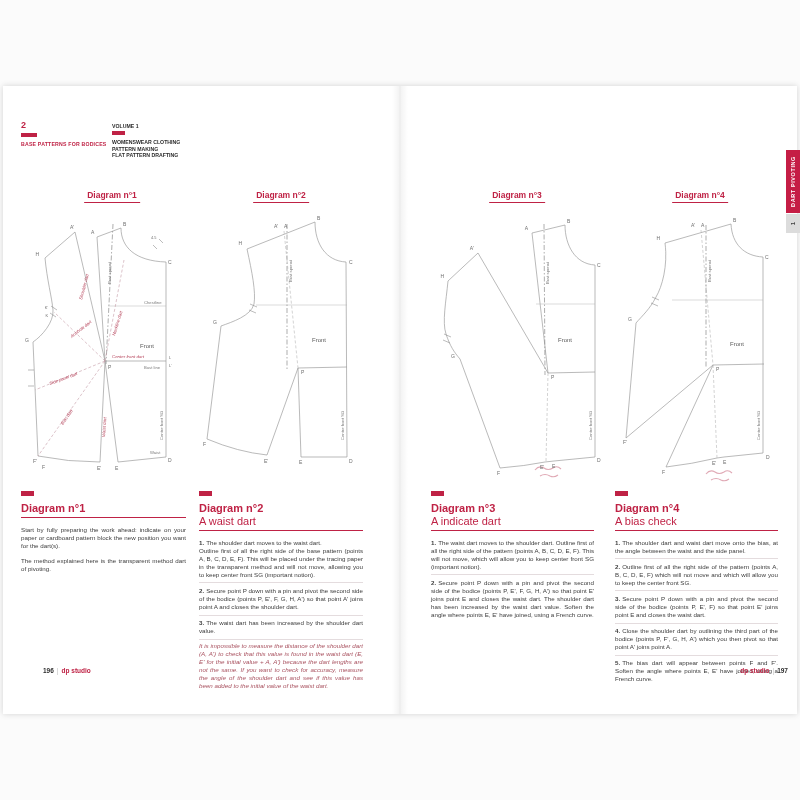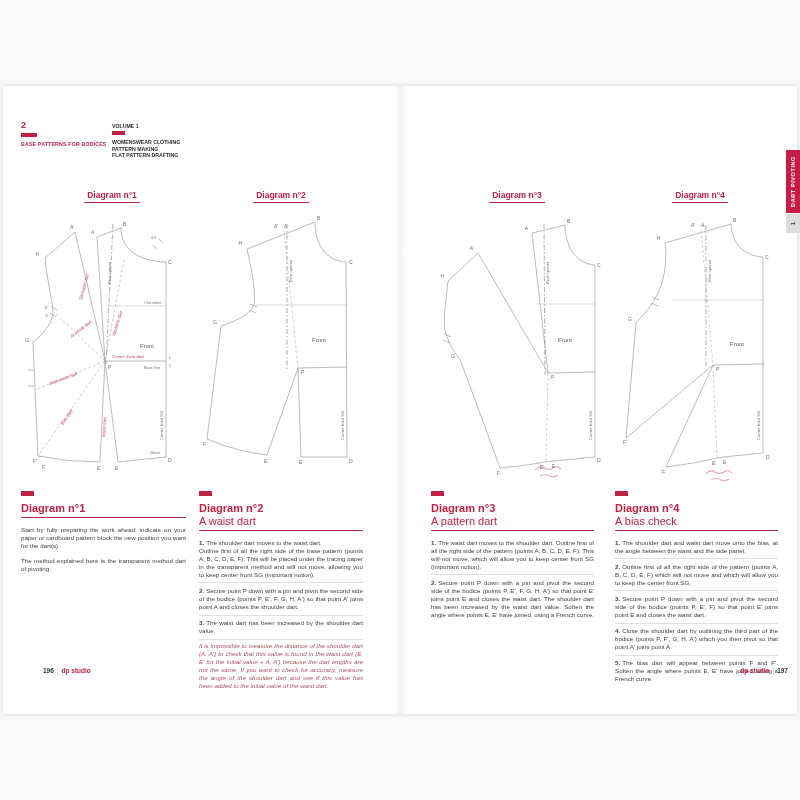"A pattern dart" div.subtitle { text: pattern -> indicate }
